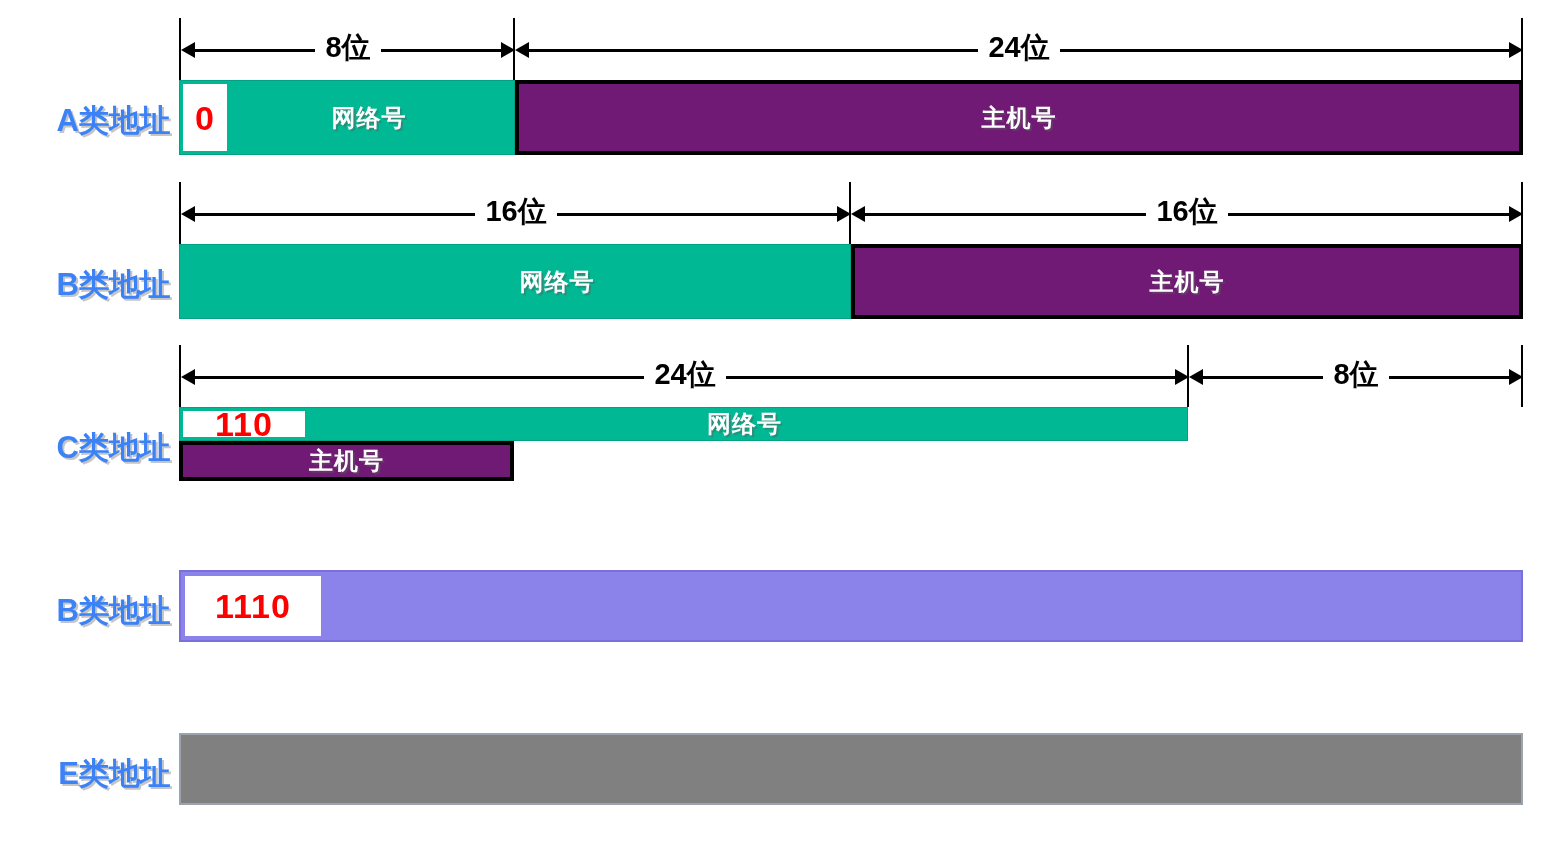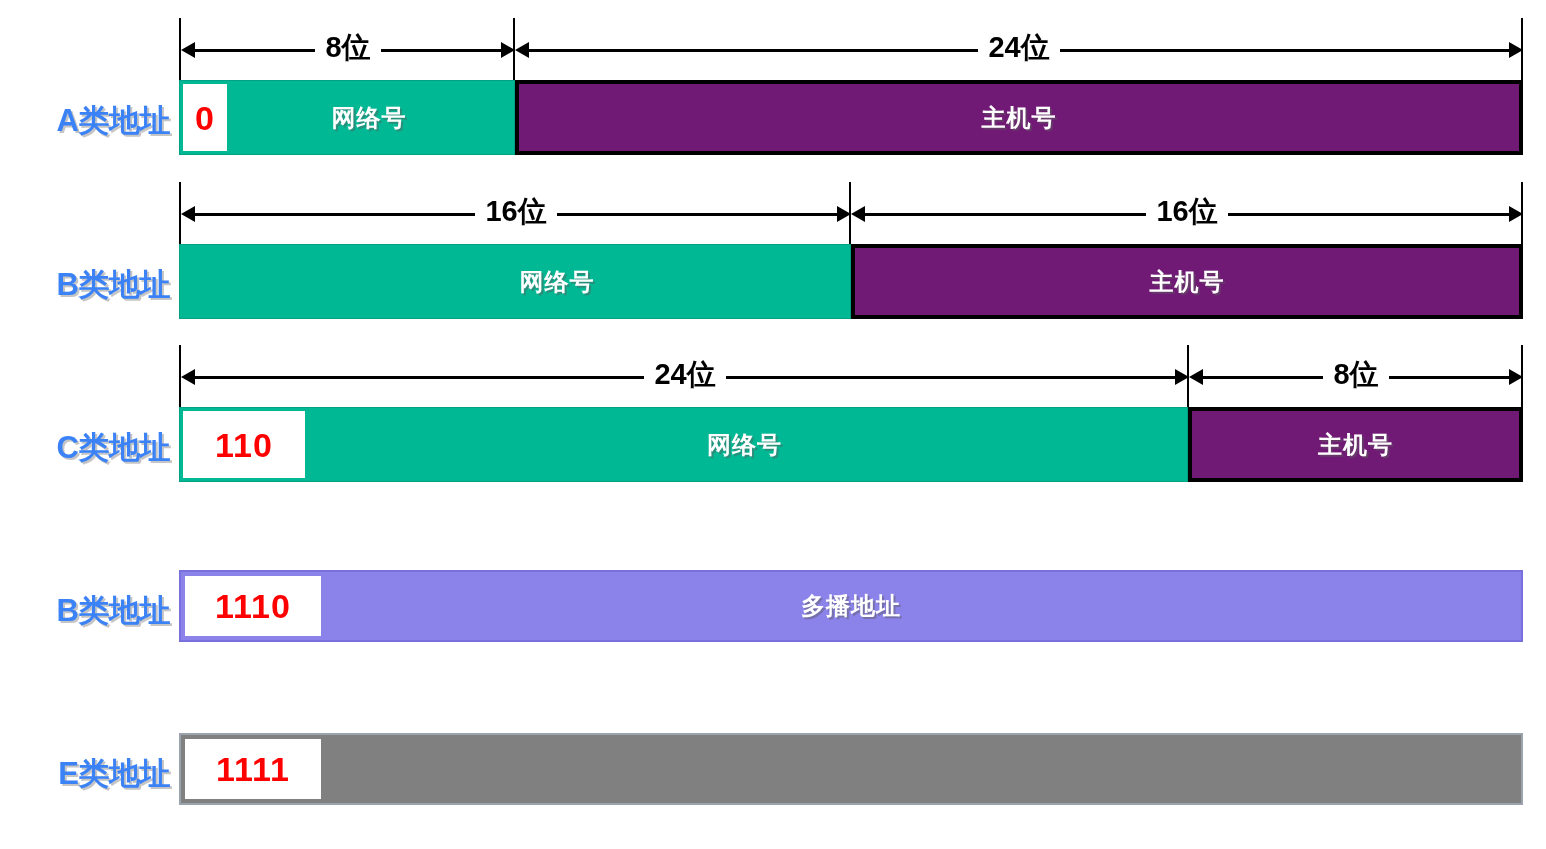"110" div.bar { flex-direction: none -> column; width: 1344px -> 1160px }
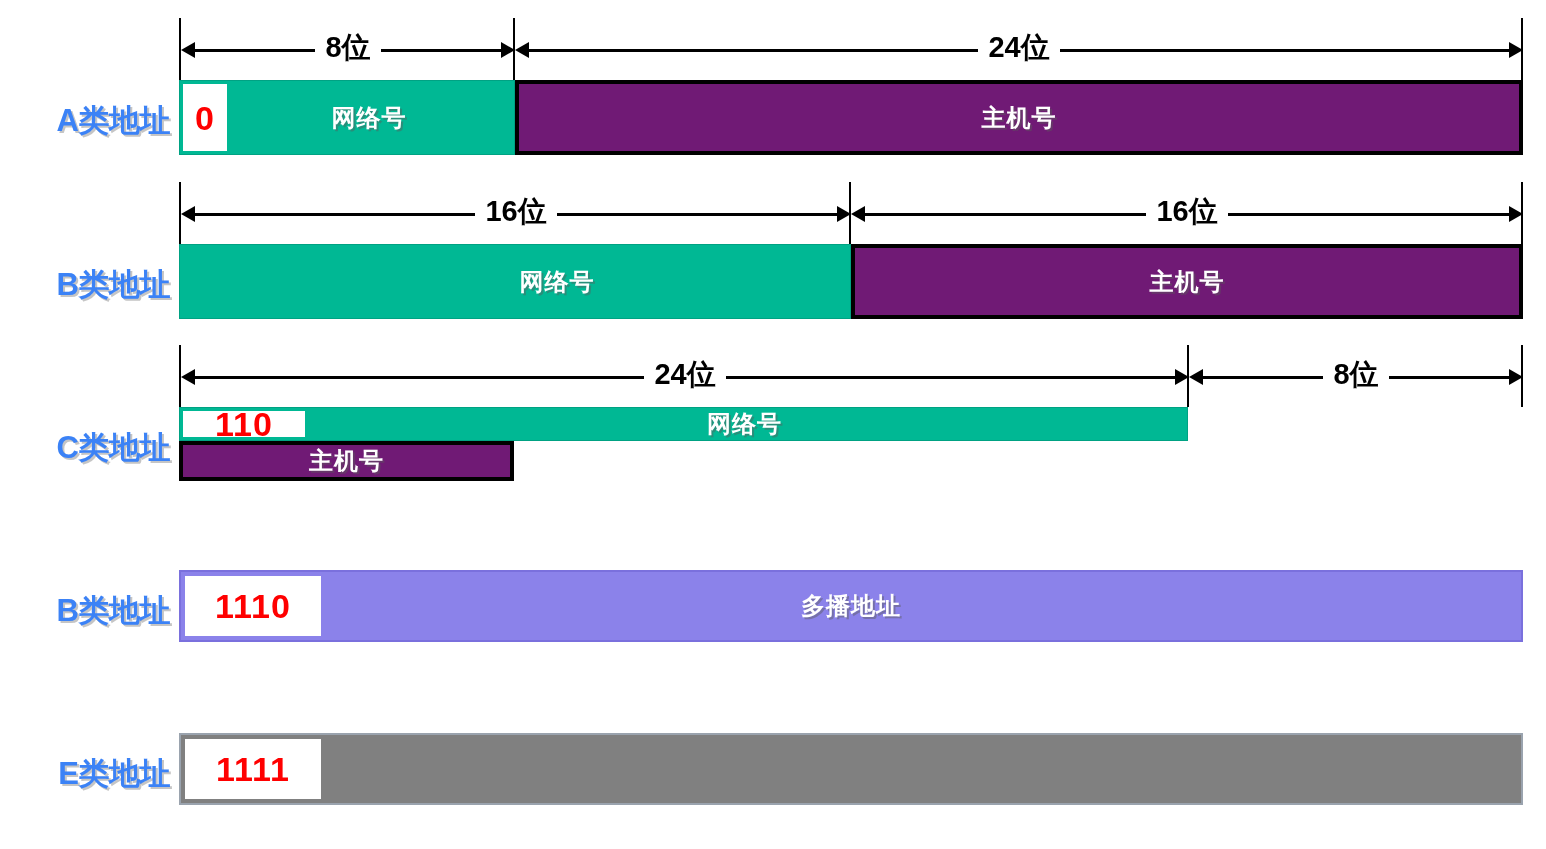"多播地址" span.seg-text { html: <span>多播地址</span> -> none }
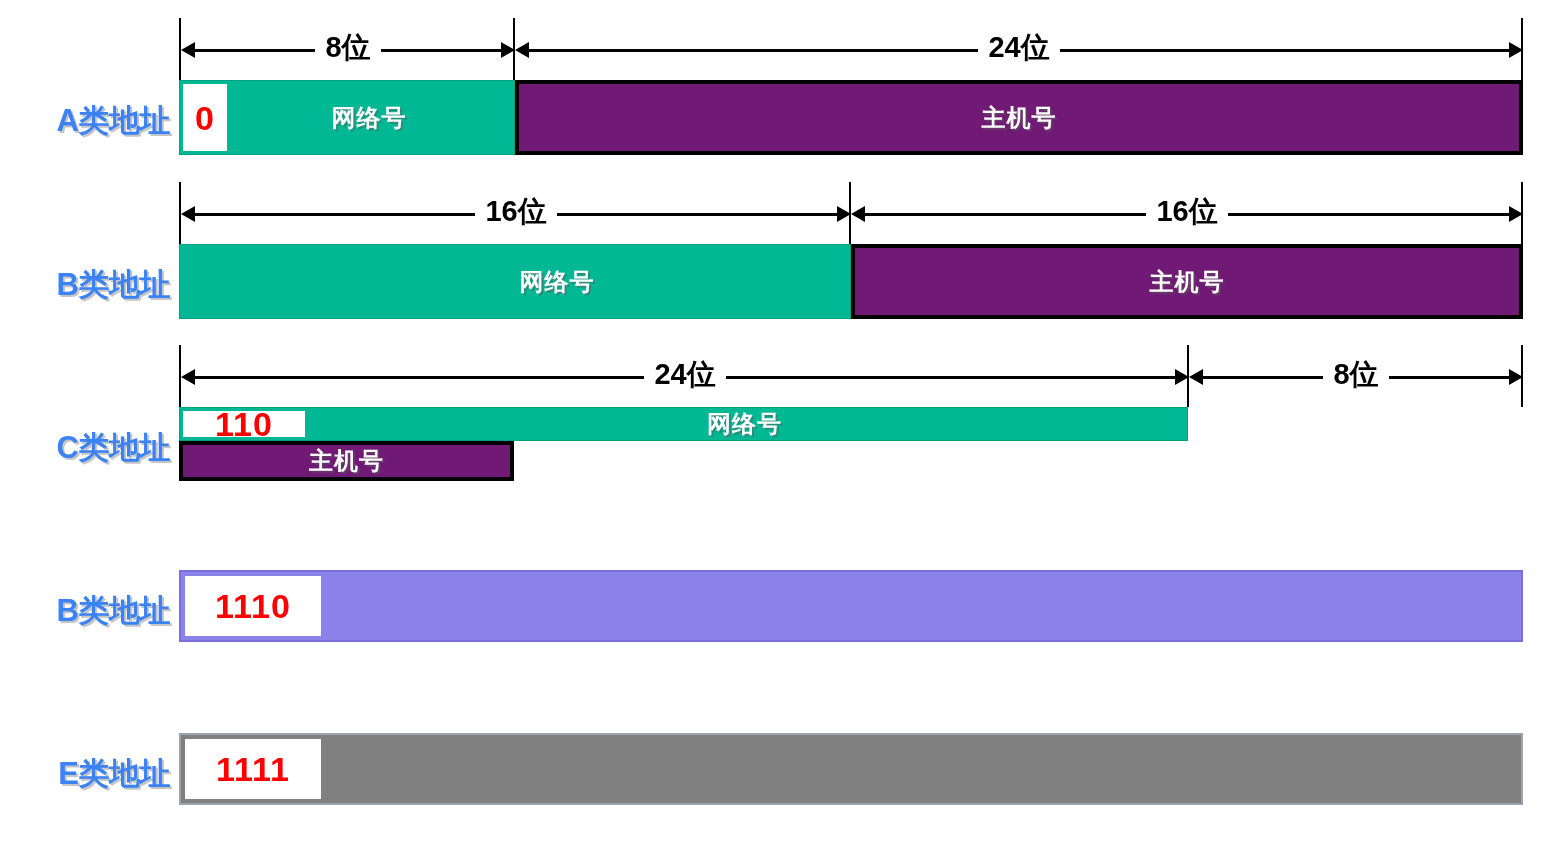"1111" div.bits { html: <div> <span>1111</span> </div> -> none }
